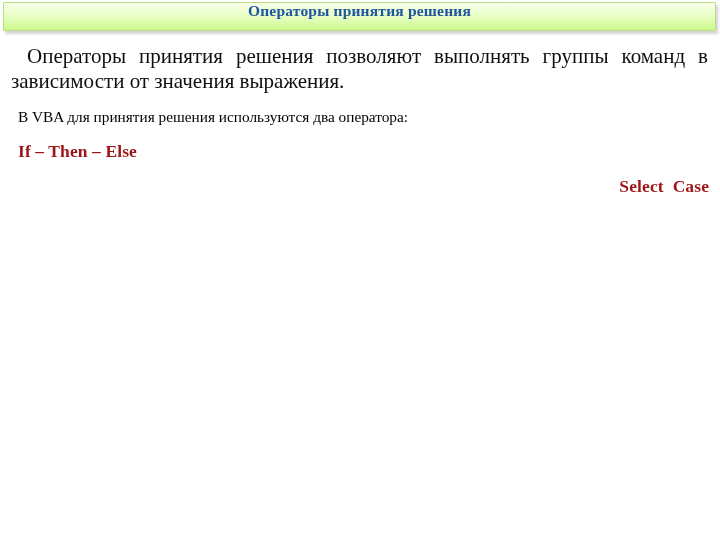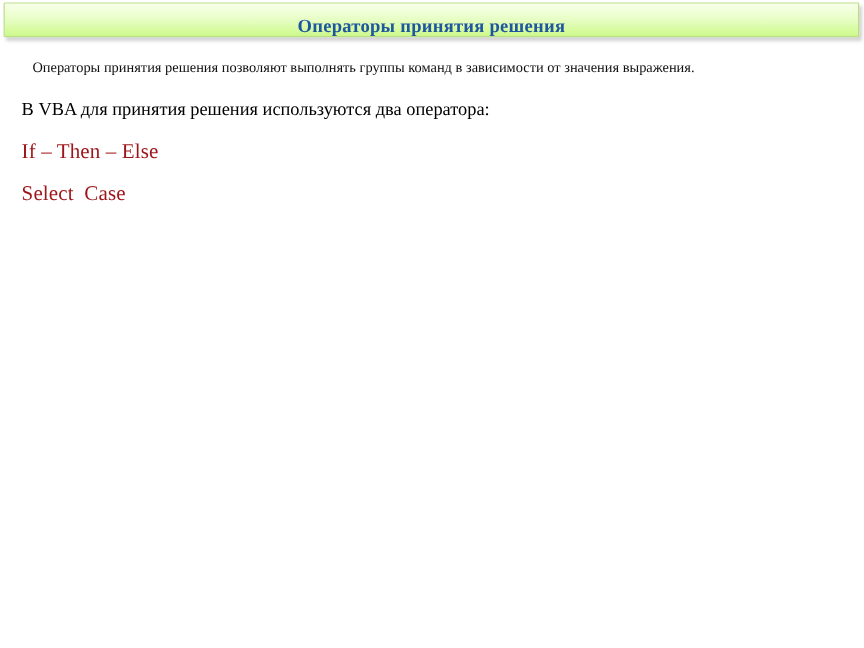"Операторы принятия решения" .title-banner { align-items: flex-end -> flex-start }
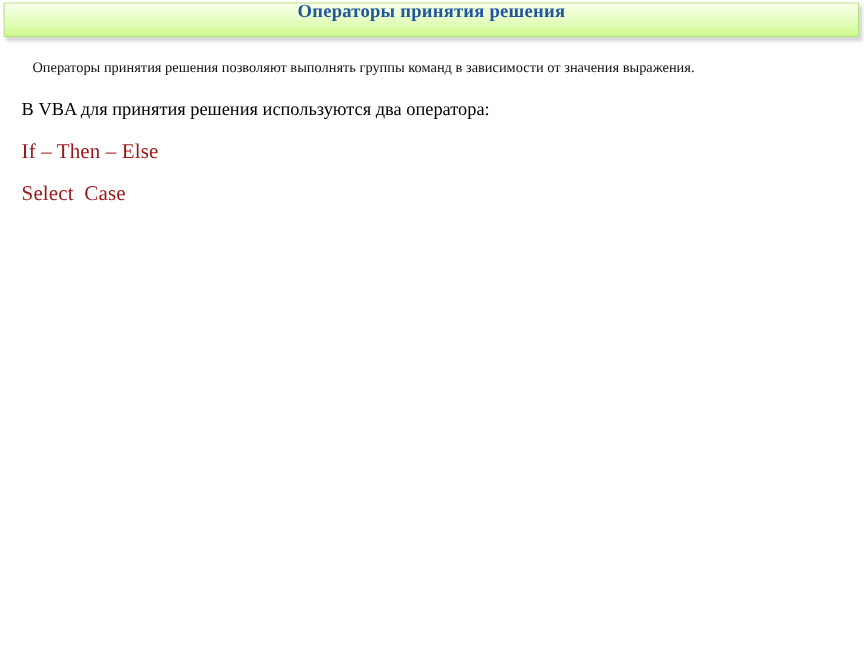"Операторы принятия решения позволяют" .para-justified { font-size: 12px -> 21px }
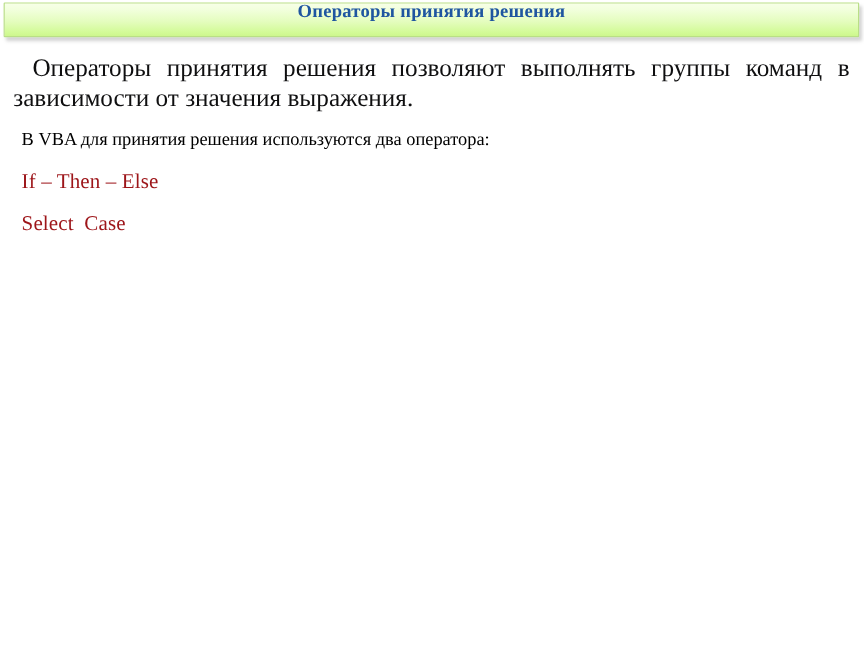"If – Then – Else" .kw-line { font-weight: normal -> bold }
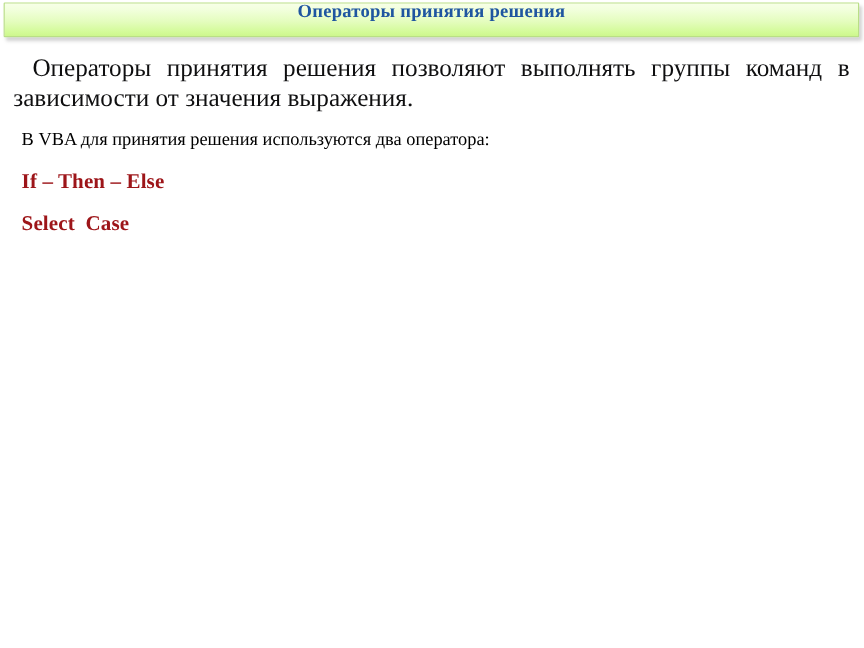"Select Case" .kw-line.second { text-align: none -> right }
